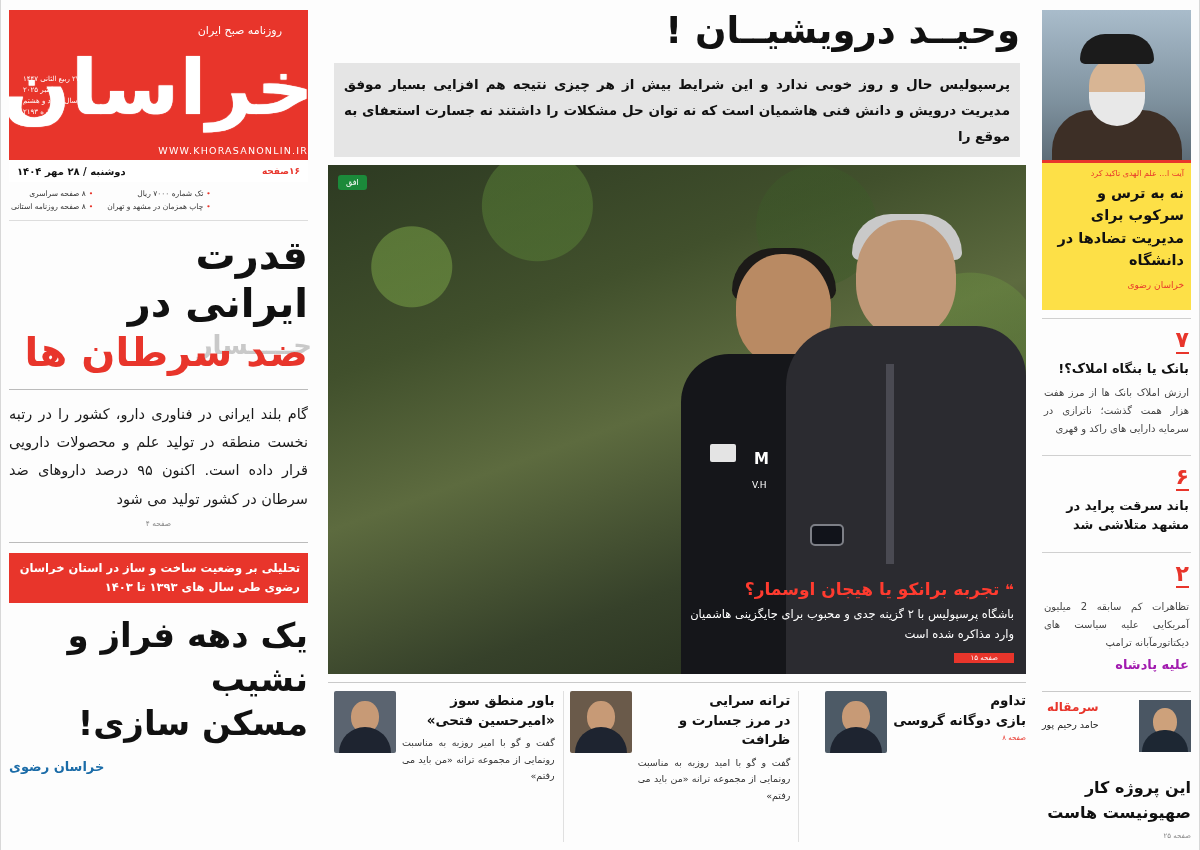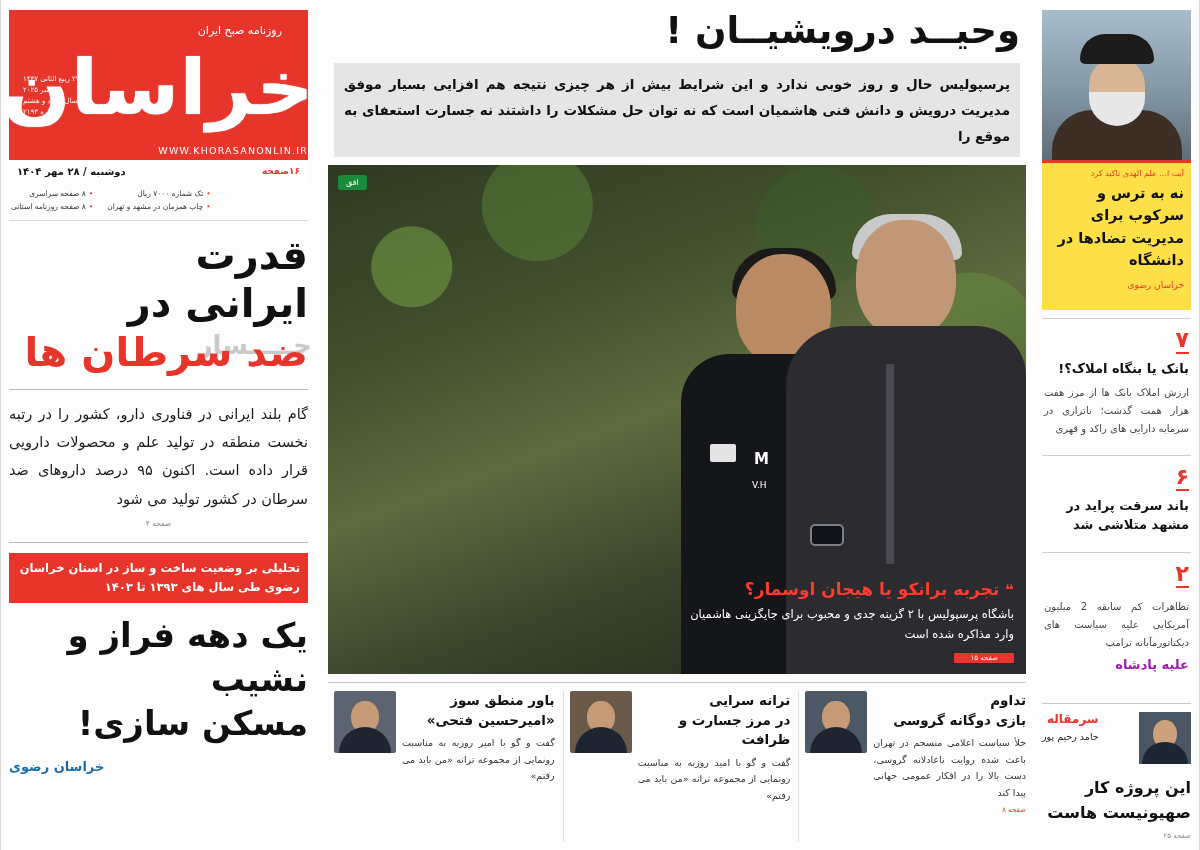"خلأ سیاست اعلامی منسجم در" p { html: <p>خلأ سیاست اعلامی منسجم در تهران باعث شده روایت ناعادلانه گروسی، دست بالا را در افکار عمومی جهانی پیدا کند</p> -> none }
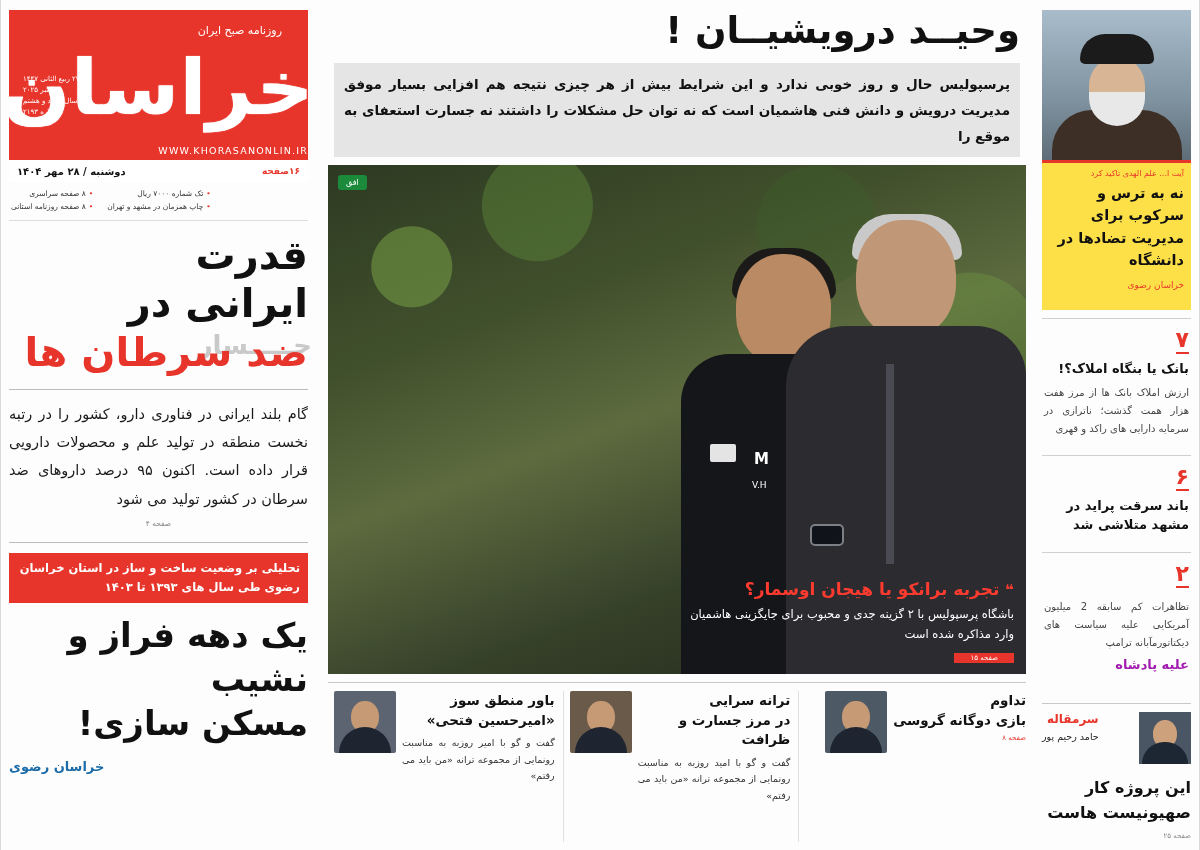"این پروژه کار صهیونیست هاست" .column-block h3 { margin-top: 12px -> 24px }
